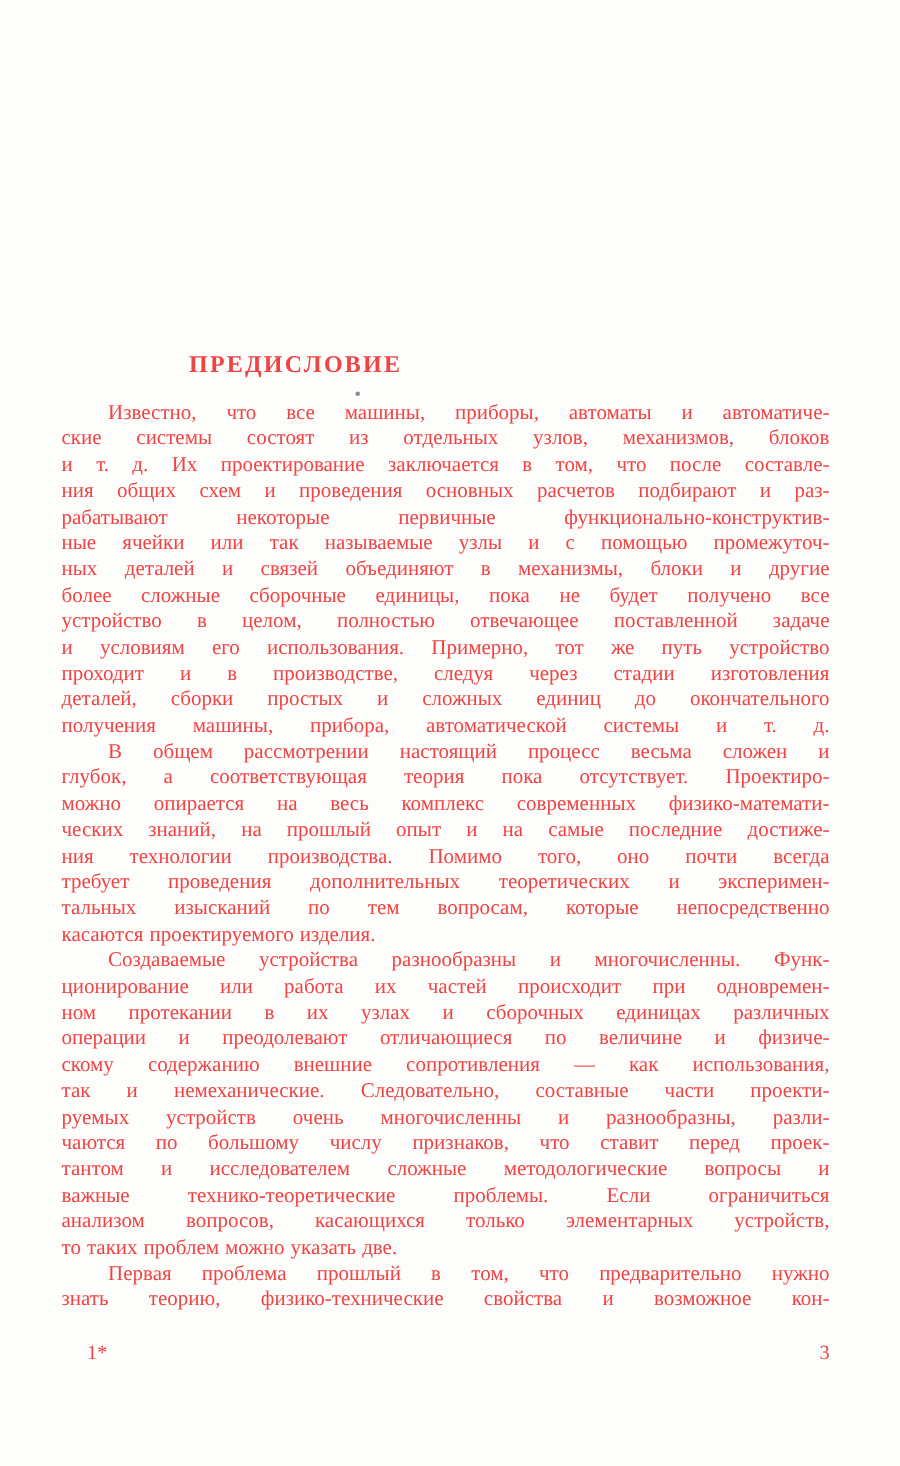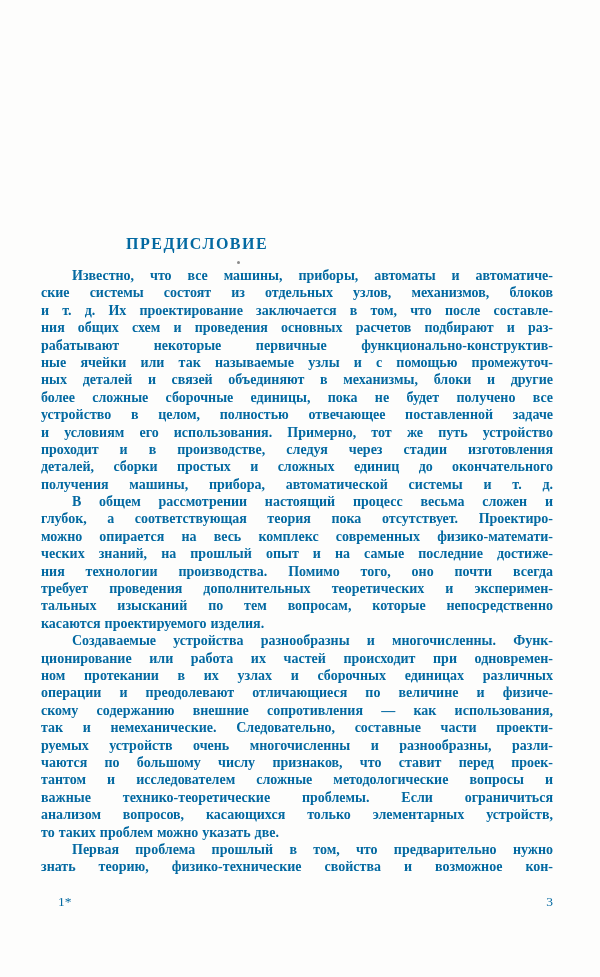"ПРЕДИСЛОВИЕ" .page { color: #0369a1 -> #ef4444 }
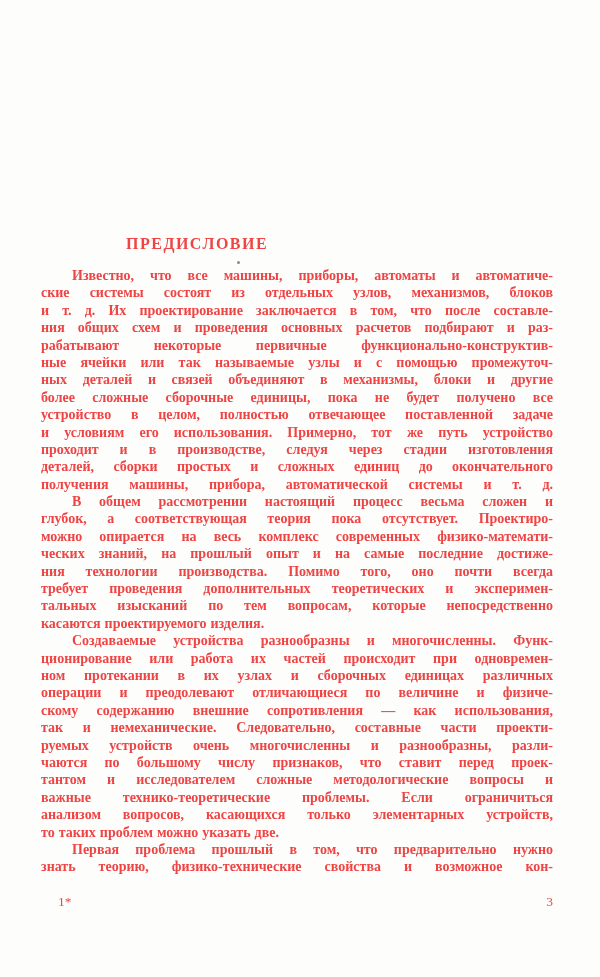"Известно, что все машины, приборы," .text-line { font-weight: bold -> none }
